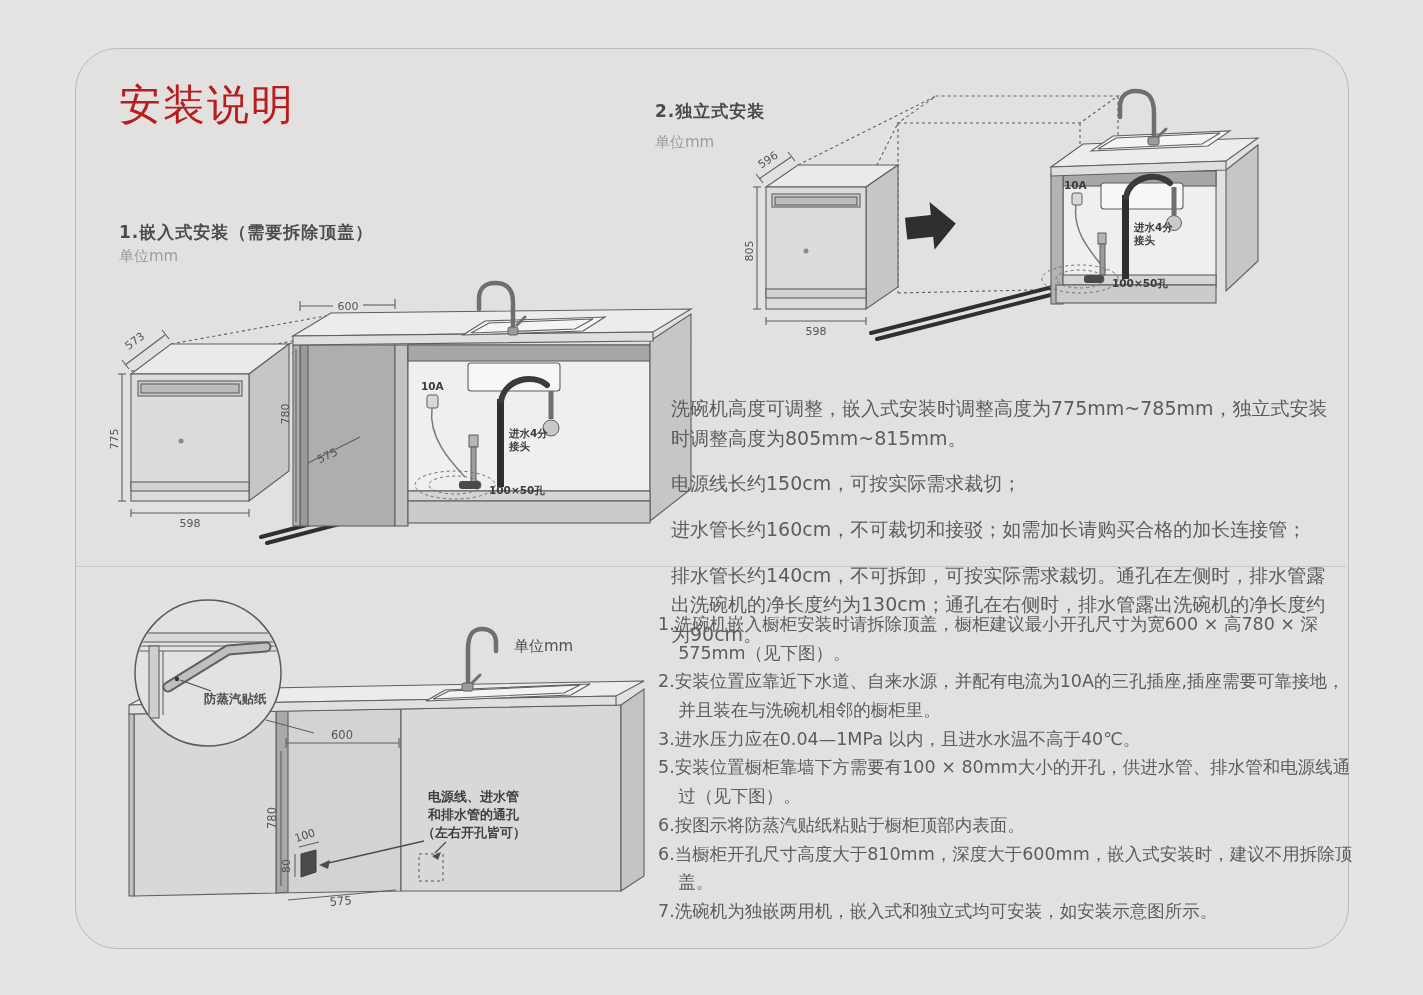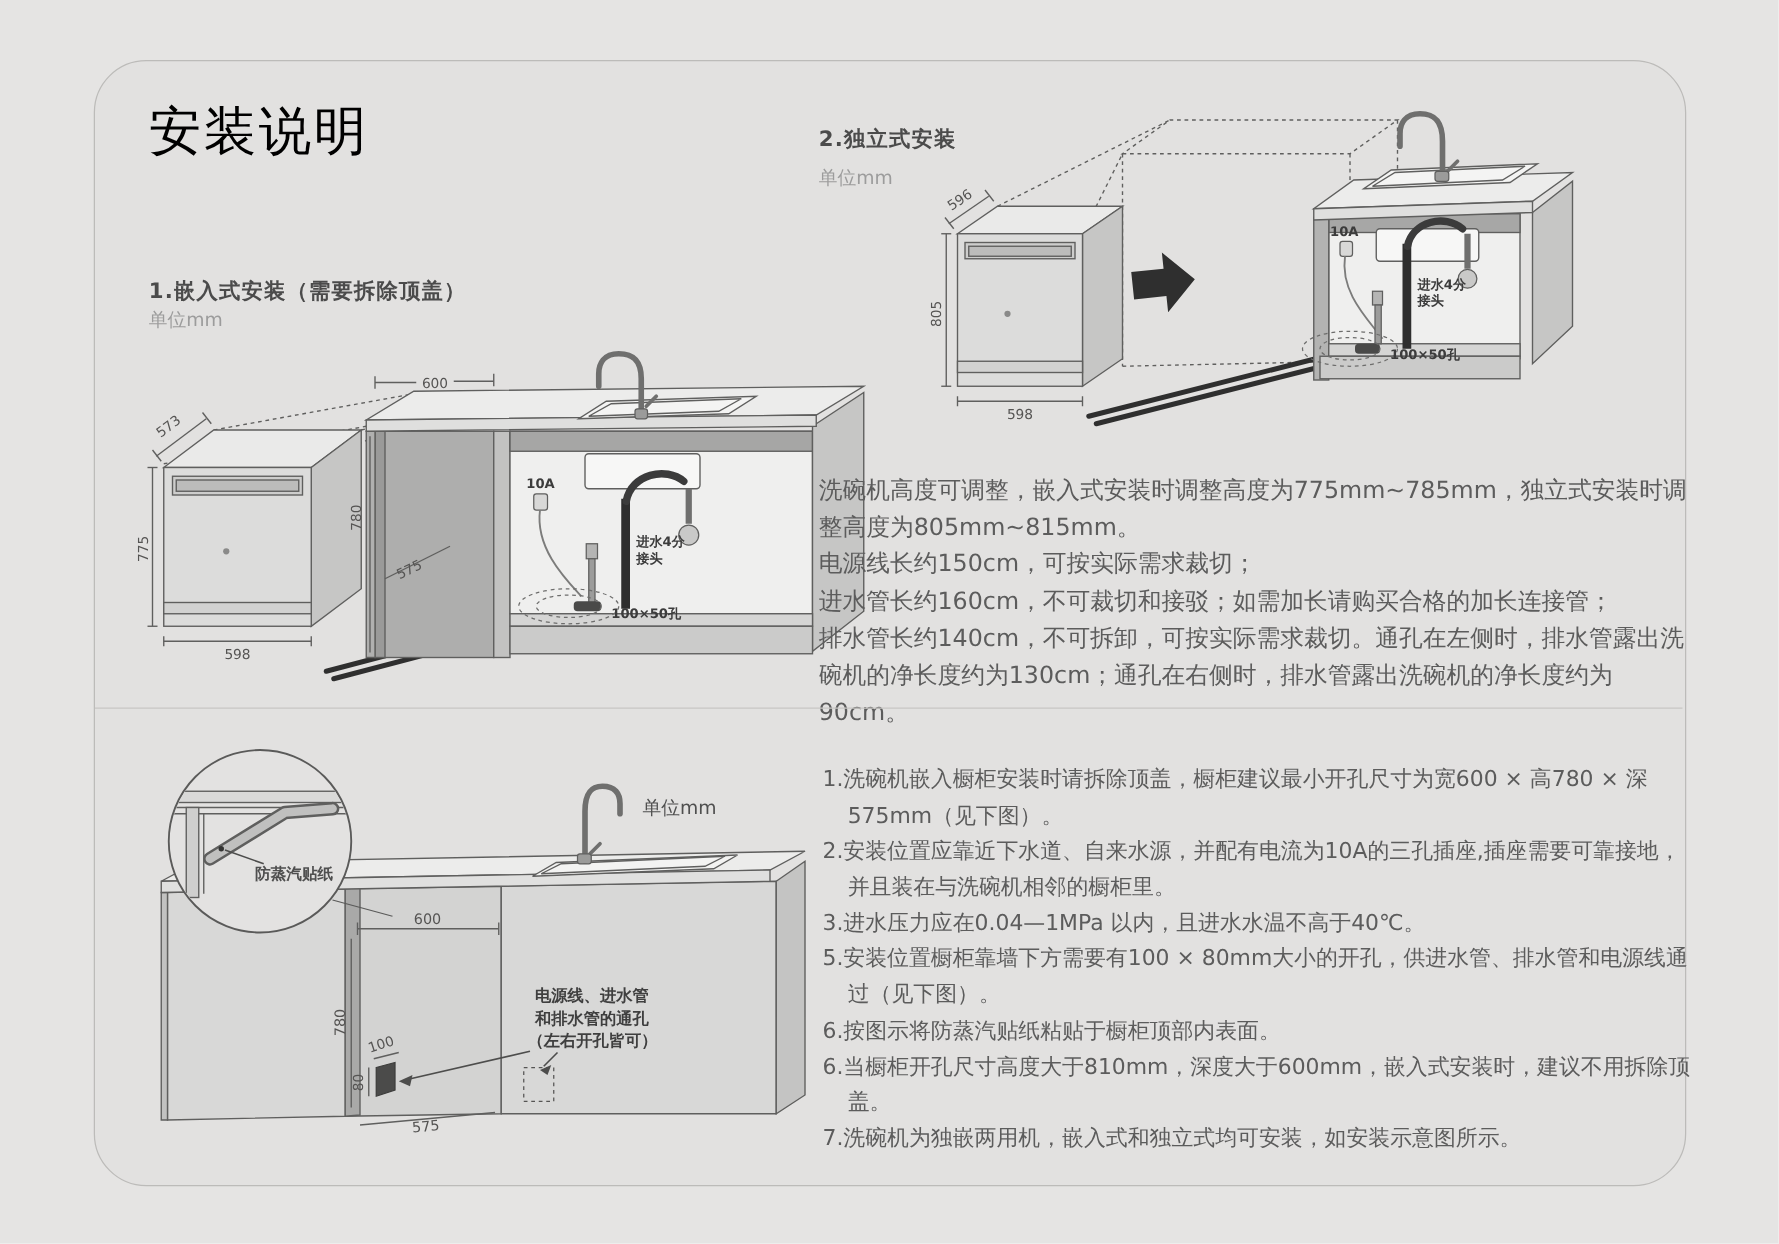"安装说明" .page-title { color: #000000 -> #b91c1c }
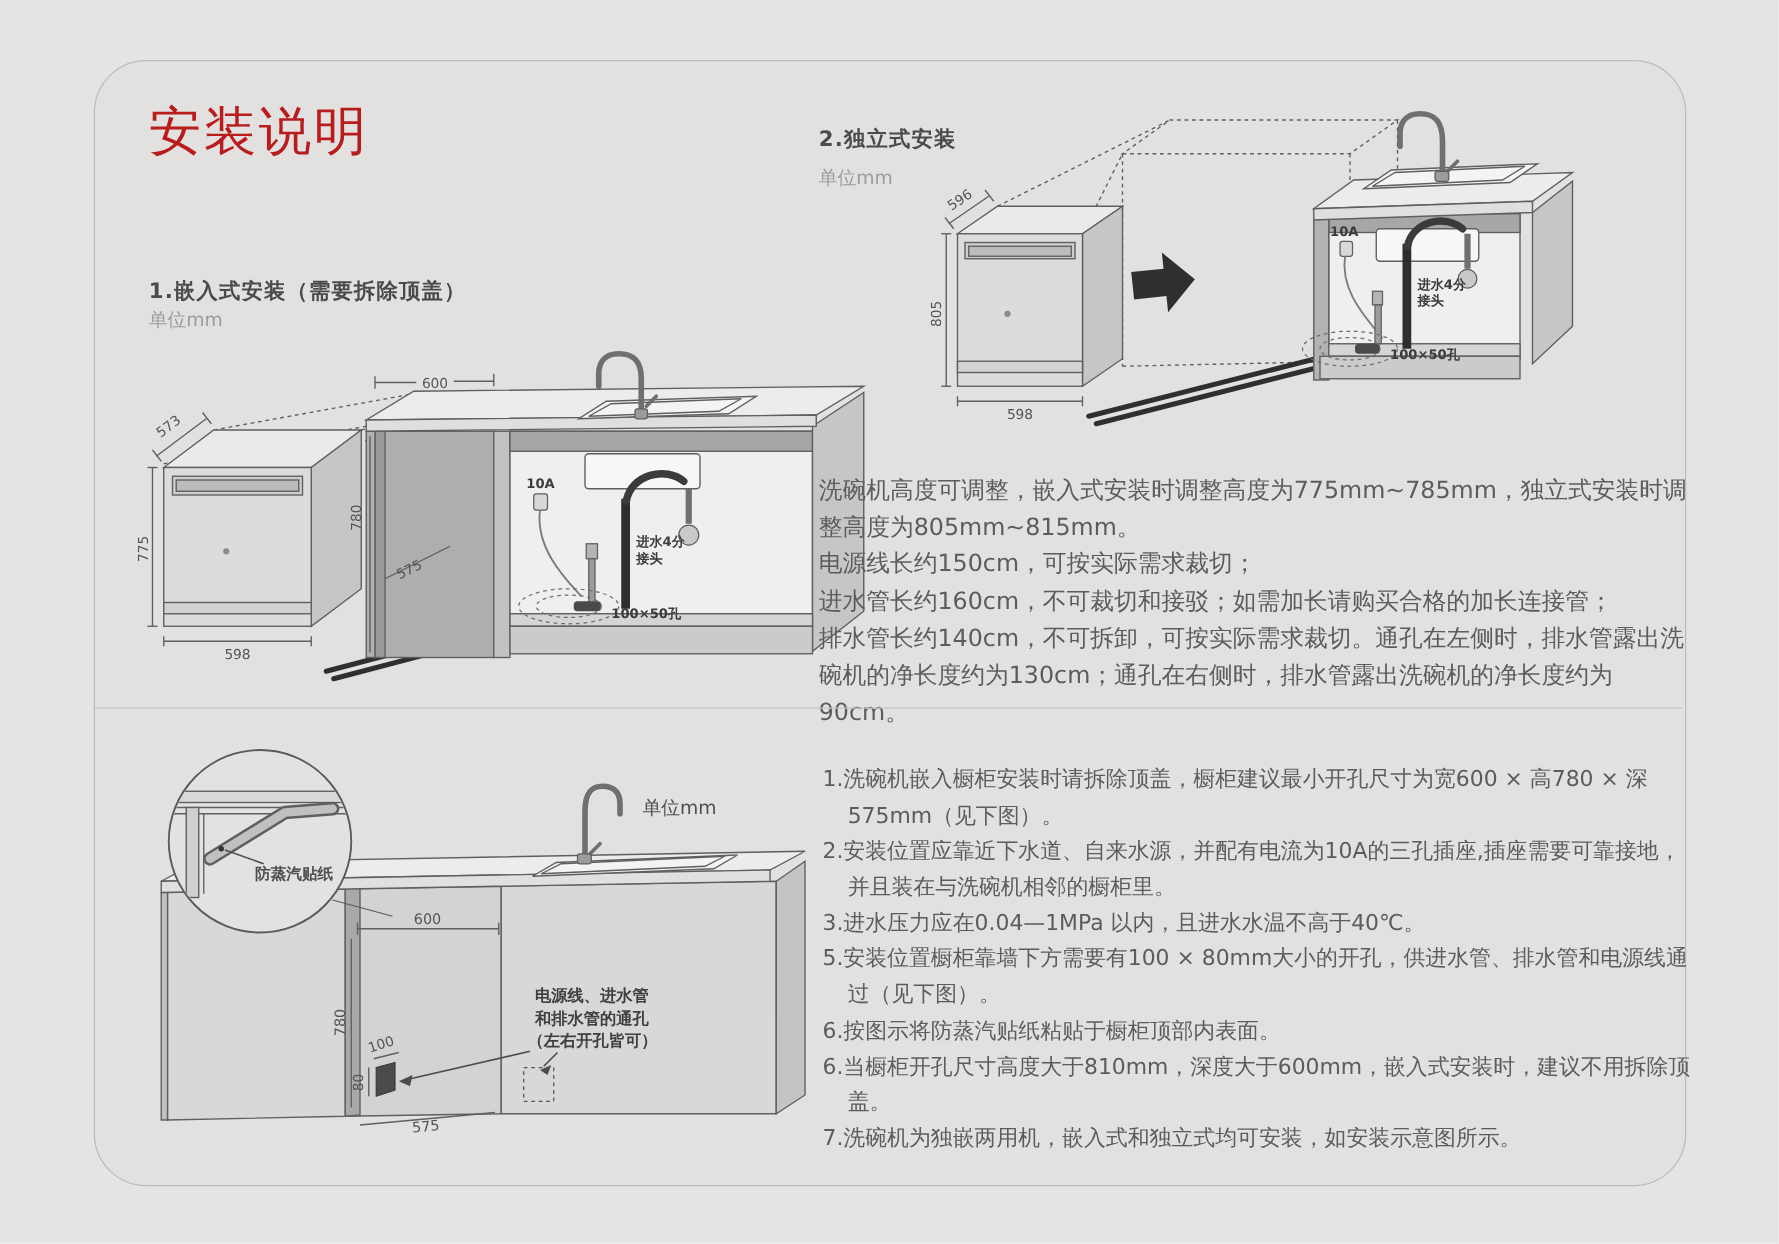"洗碗机高度可调整，嵌入式安装时调整高度为775mm~785mm，独立式安装时调整" .para-block p { margin: 0 -> 16px }
